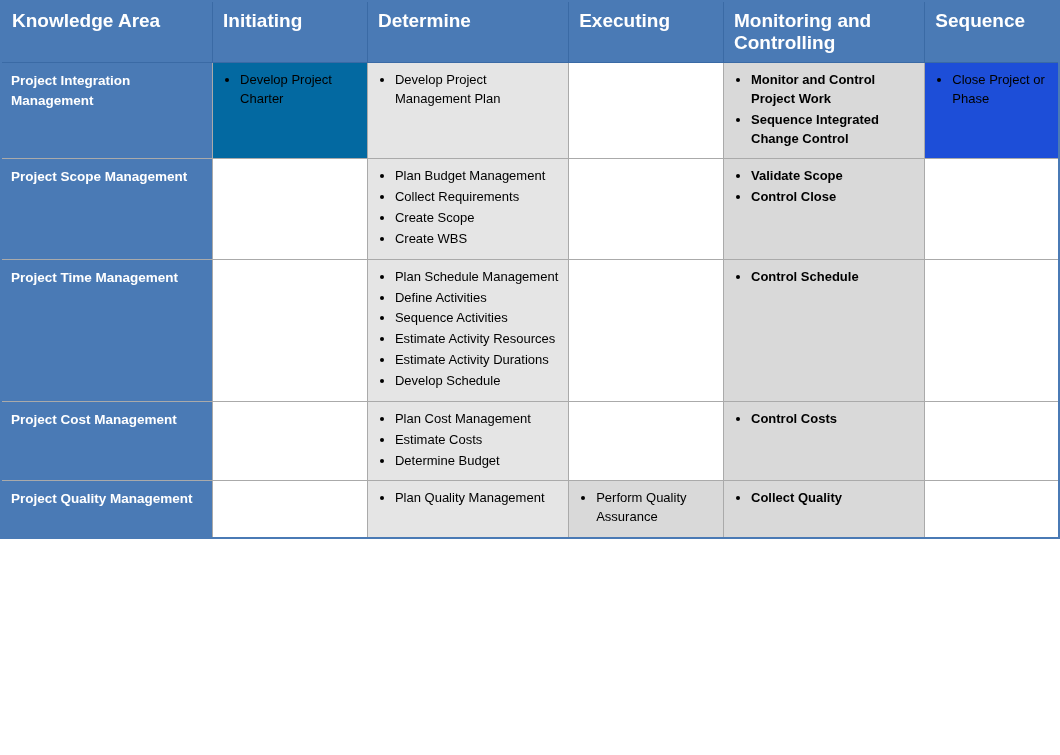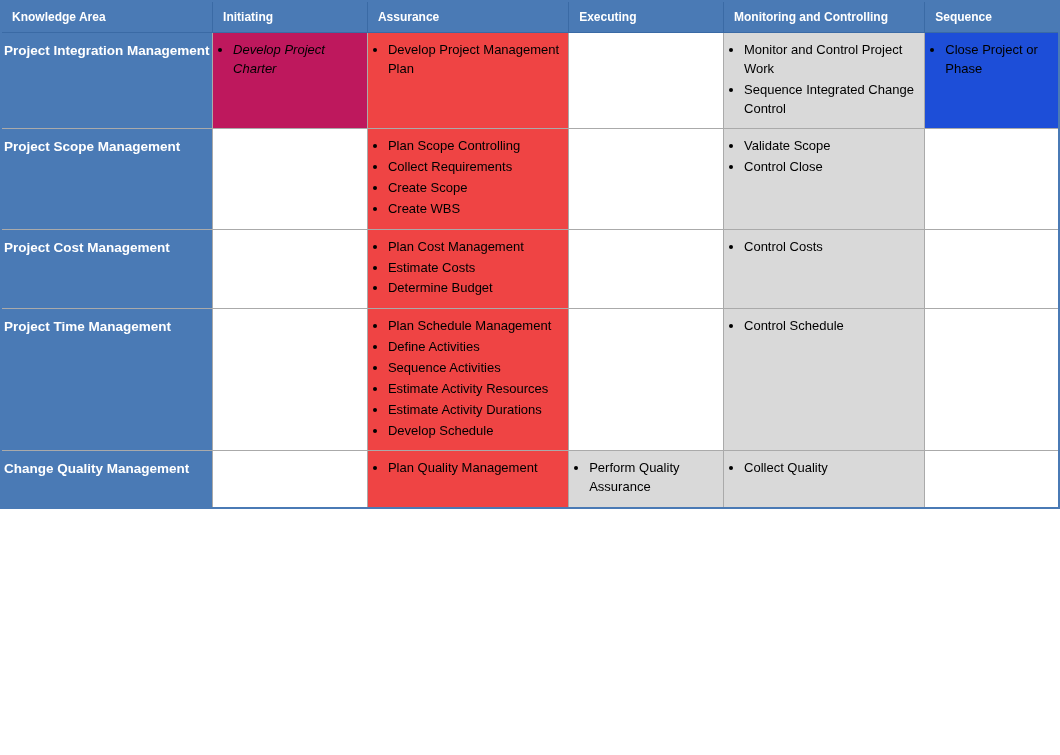"Knowledge Area" th { font-size: 12px -> 19px }
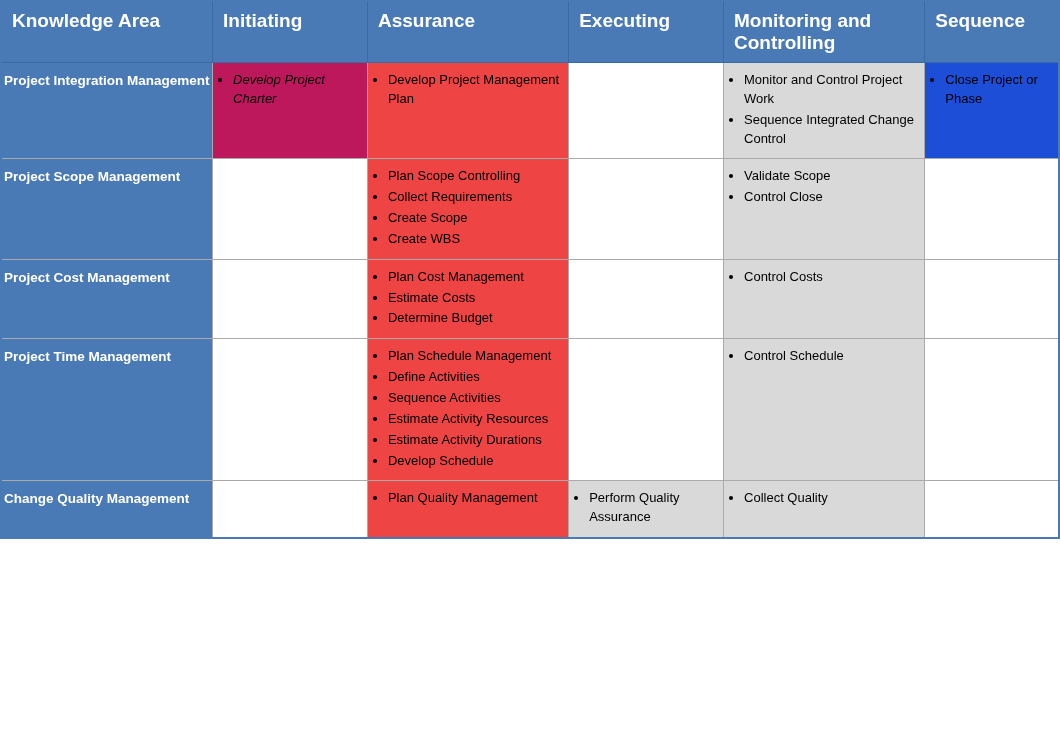"Assurance" th { text: Assurance -> Determine }
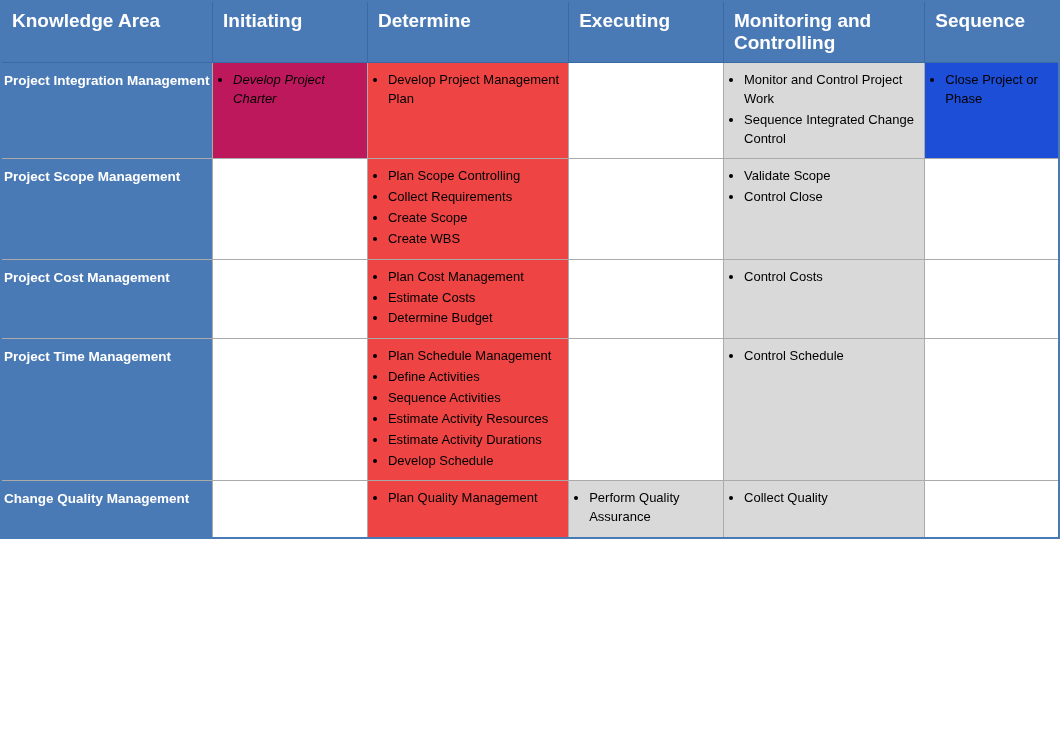"Project Integration Management" td { padding: 8px 2px -> 8px 9px }
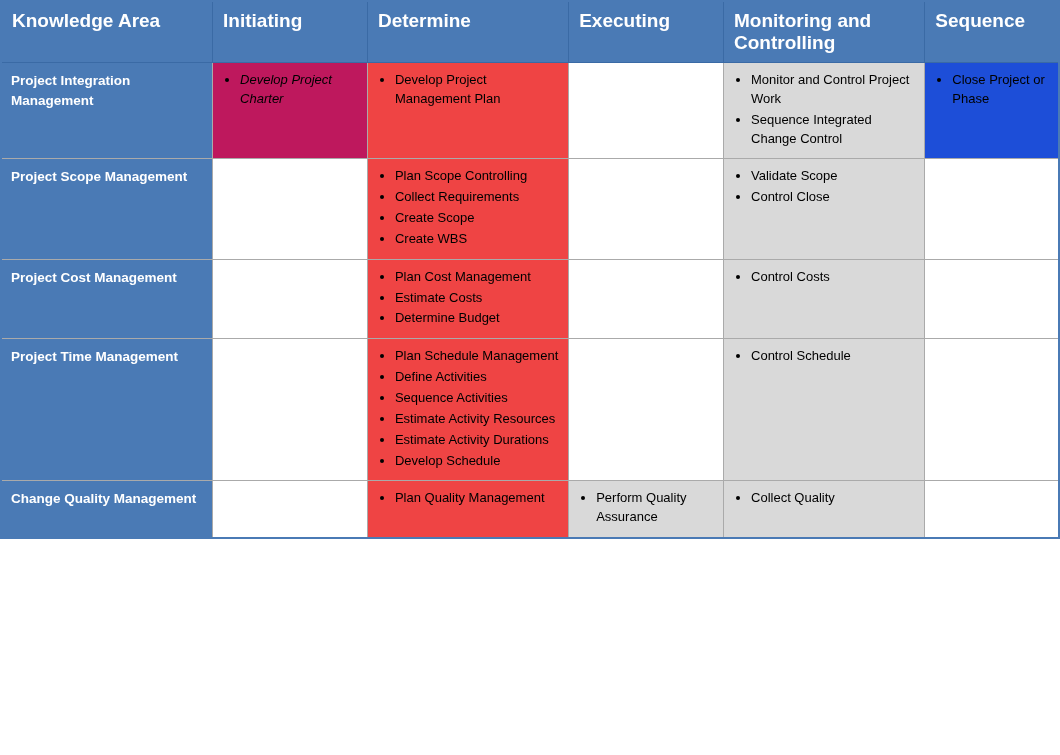"Develop Project Charter" td.initiating { background-color: #be185d -> #0369a1; font-style: italic -> none }
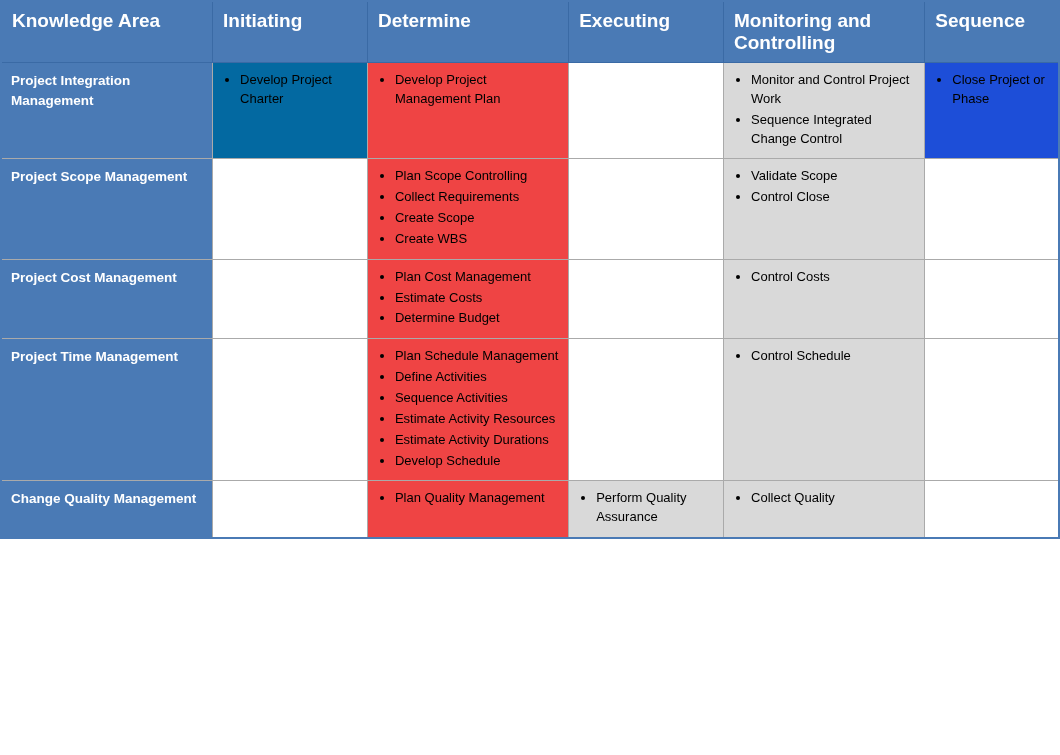"Develop Project Management Plan" td.planning { background-color: #ef4444 -> #e5e5e5 }
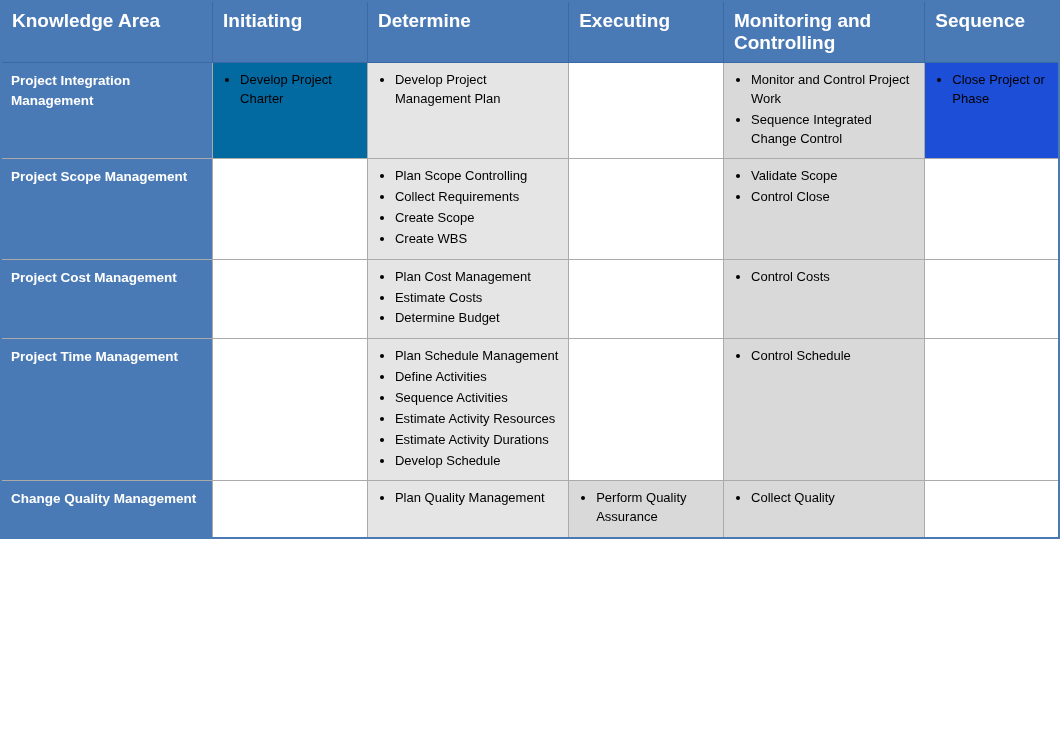"Monitor and Control Project Work" td.monitoring { font-weight: none -> bold }
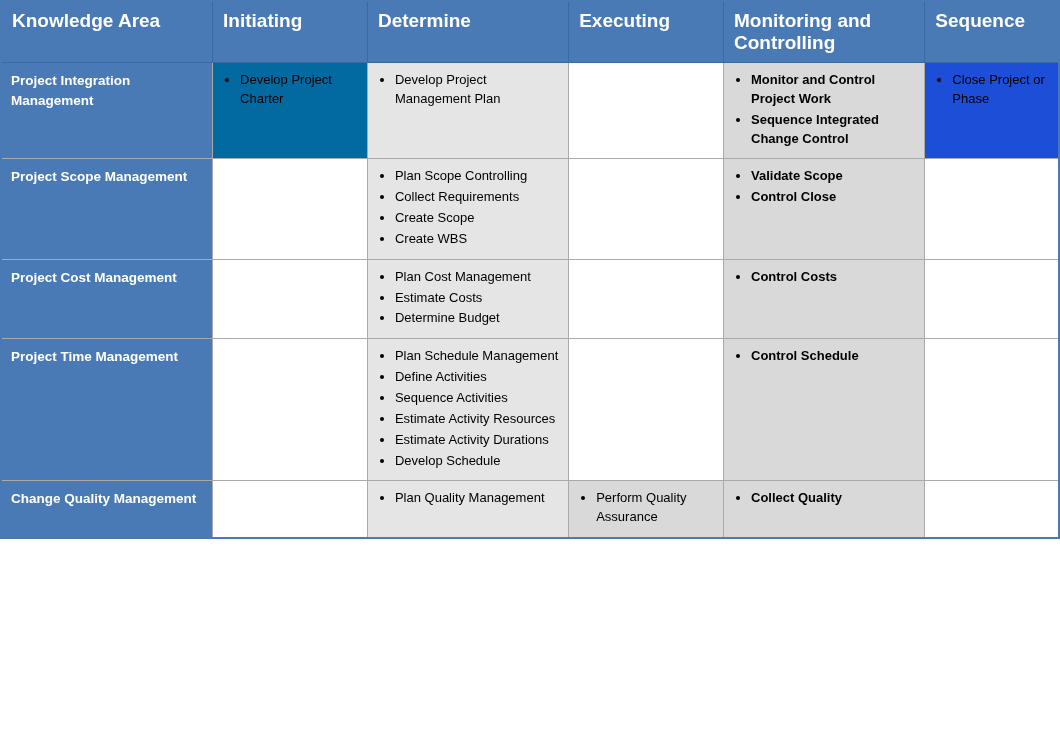"Plan Scope Controlling" li { text: Scope Controlling -> Budget Management }
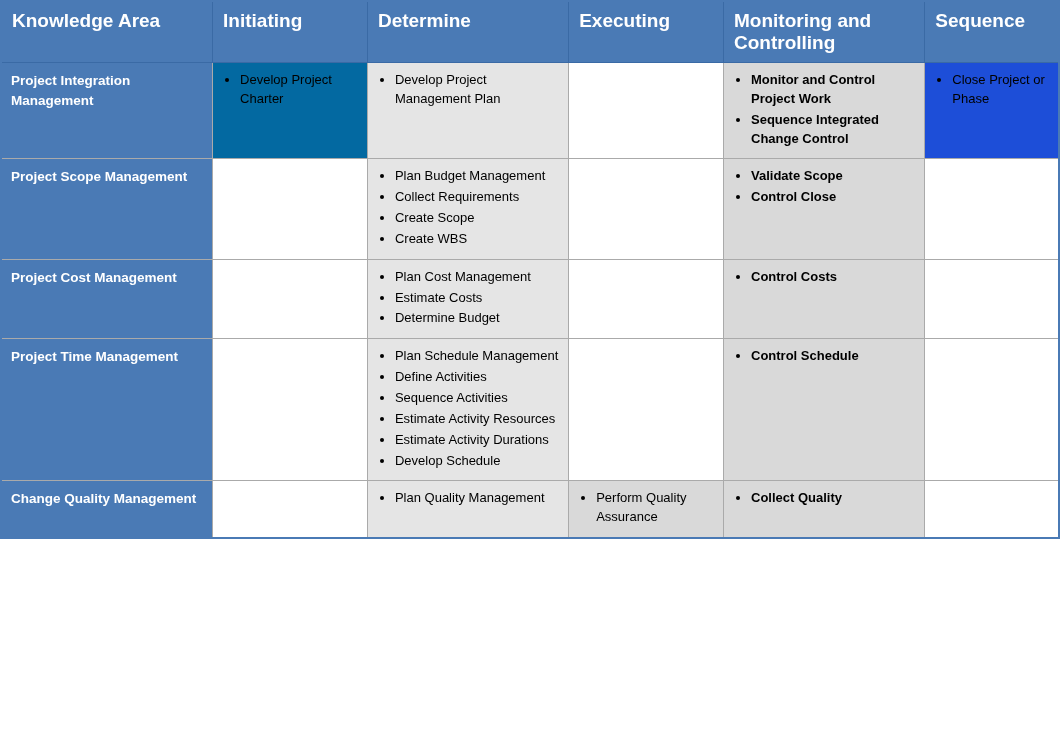"Project Cost Management" tr { order: before "Project Time Management" -> after "Project Time Management" }
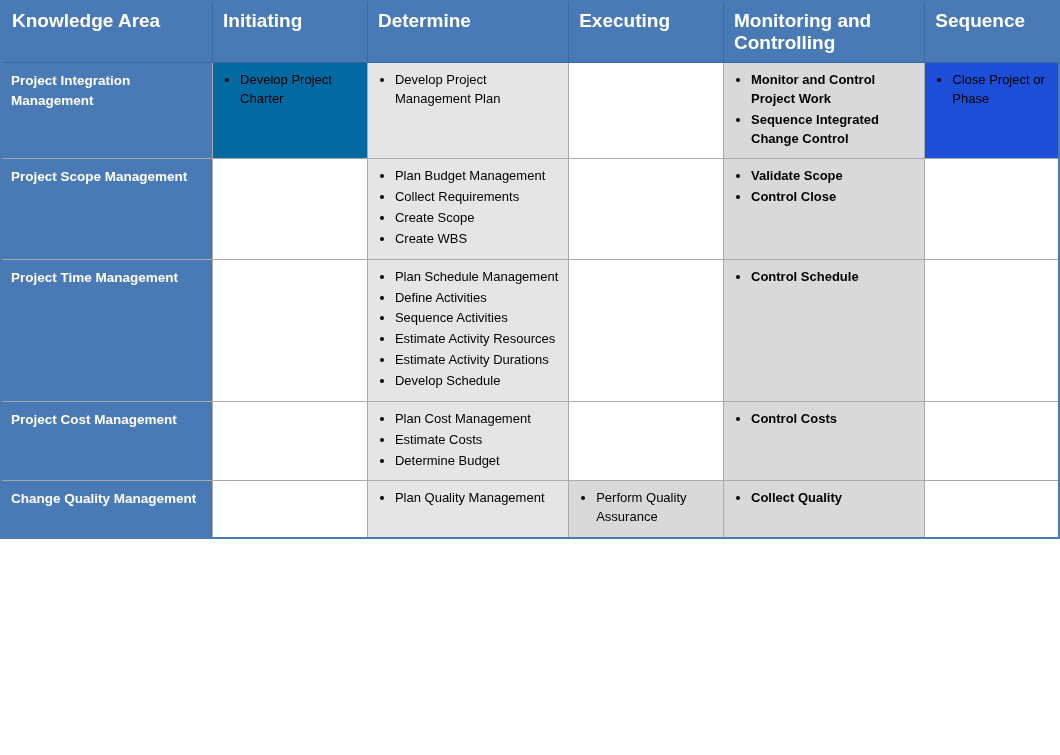"Change Quality Management" td.knowledge-area { text: Change -> Project }
